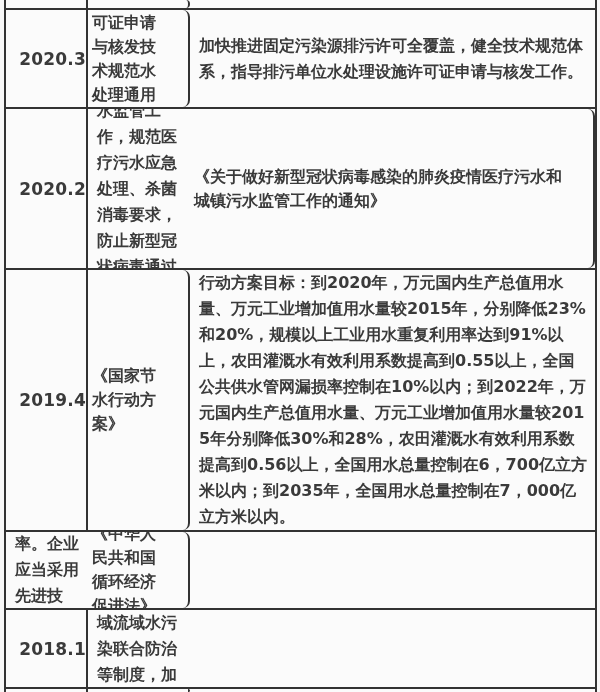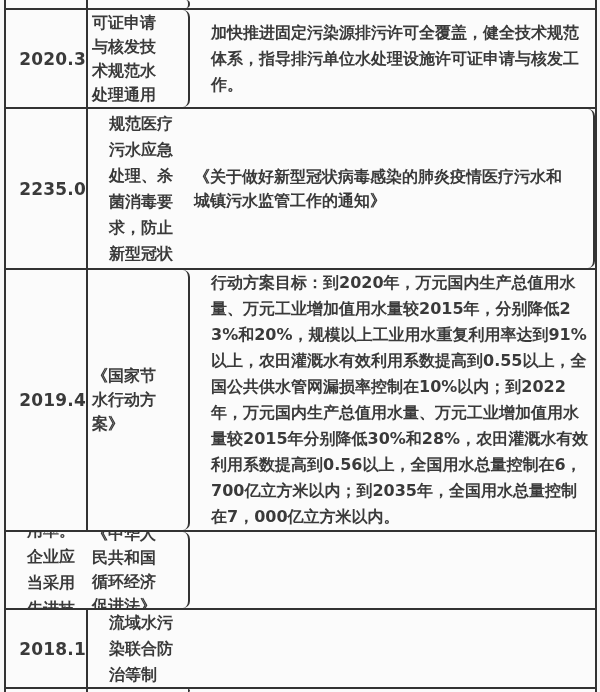"加快推进固定污染源排污许可全覆盖，健全技术规范体系，指导排污单位水处理设施许可证" .c-desc { padding: 0 6px 0 21px -> 0 6px 0 9px }
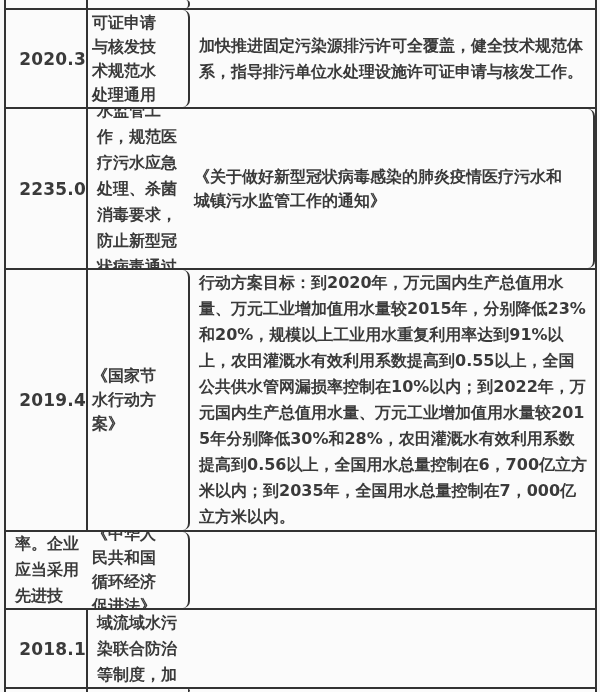"2235.0" span { text: 2235.0 -> 2020.2 }
